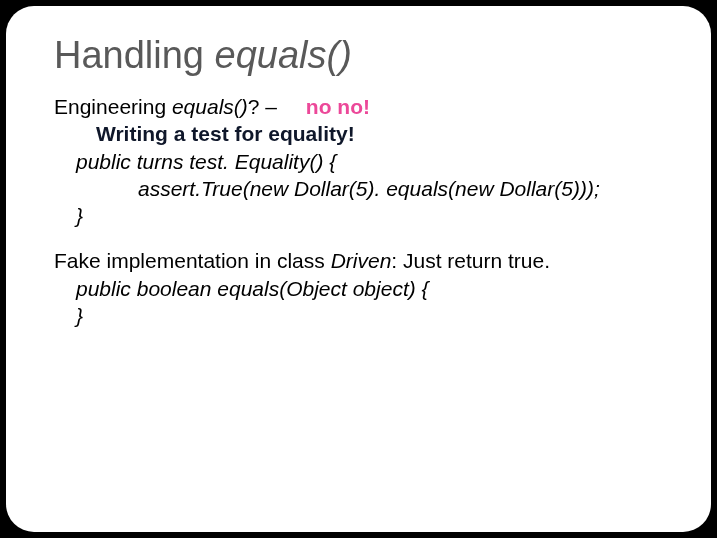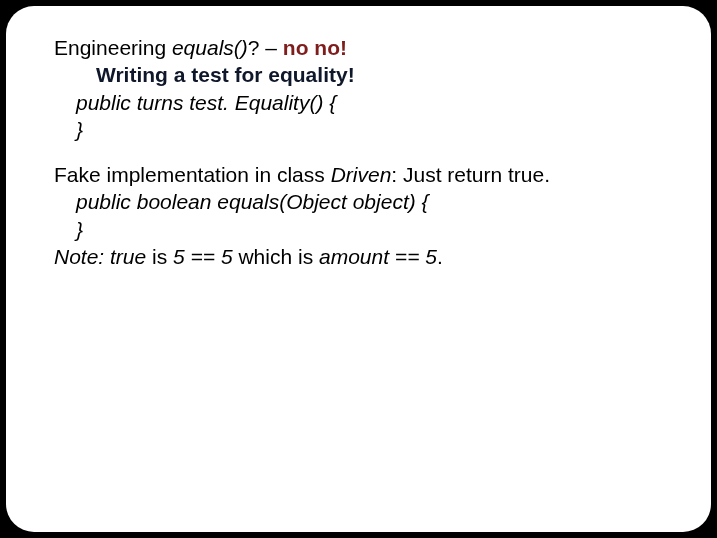"Handling equals()" h1.slide-title { html: none -> <h1> <span>Handling </span><span>equals()</span> </h1> }
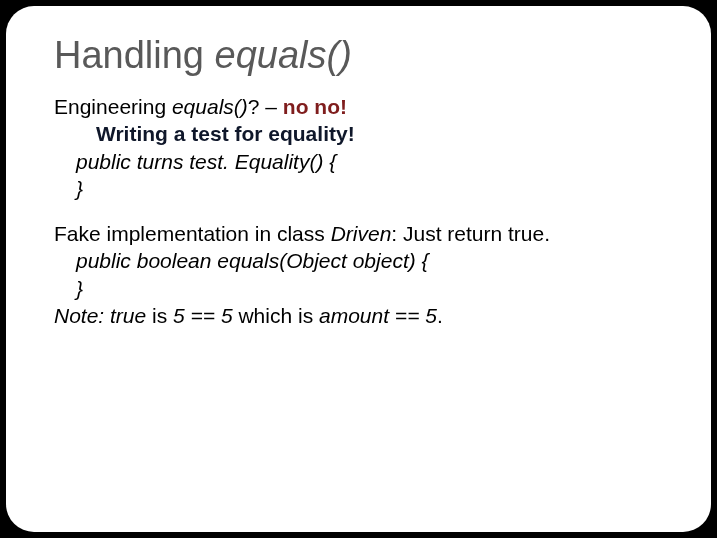"no no!" .brown { color: #7f1d1d -> #ec4899; margin-left: none -> 23px }
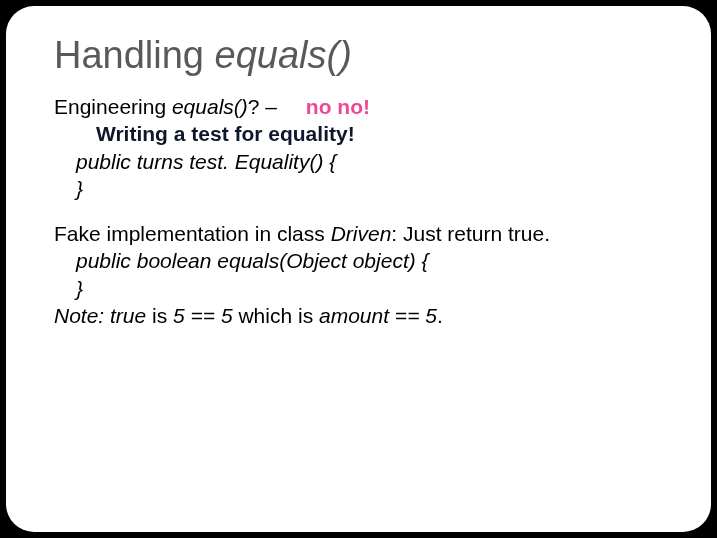"assert.True(new Dollar(5). equals(new" div.italic { html: none -> <div>assert.True(new Dollar(5). equals(new Dollar(5)));</div> }
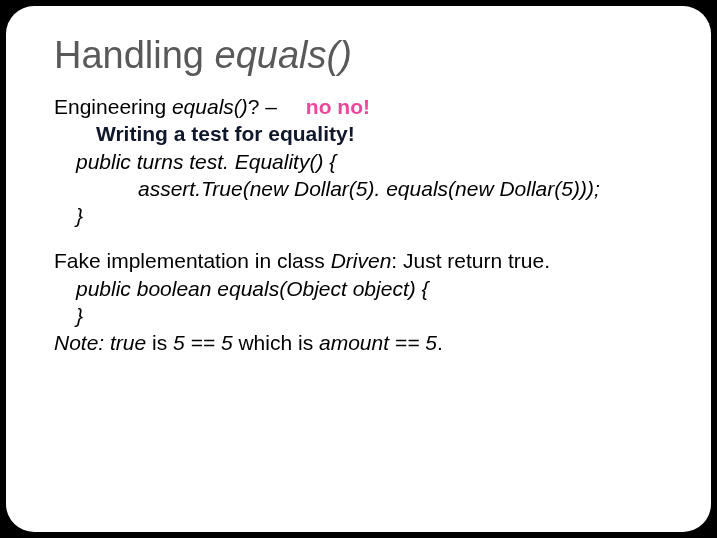"Note: true is 5 ==" div.italic { html: <div> <span>Note: true </span><span>is </span><span>5 == 5 </span><span>which is </span><span>amount == 5</span><span>.</span> </div> -> none }
